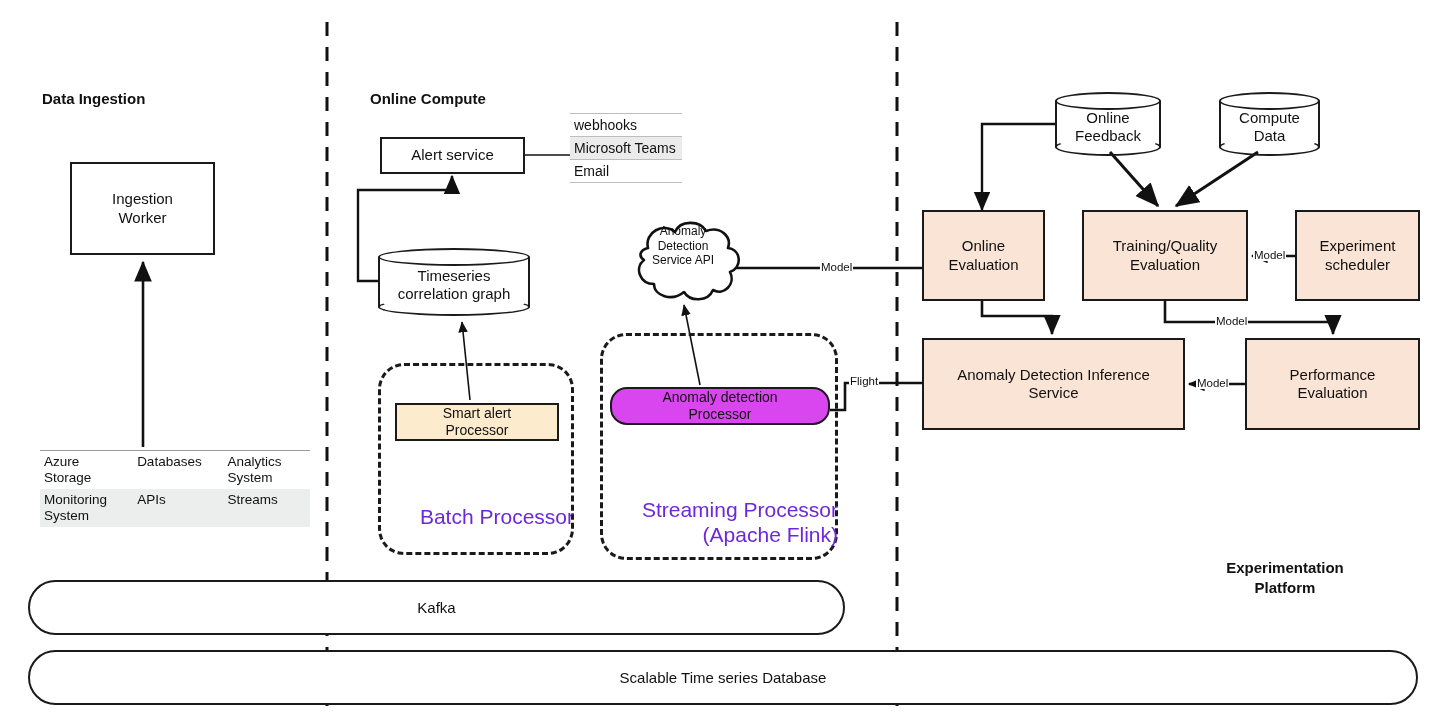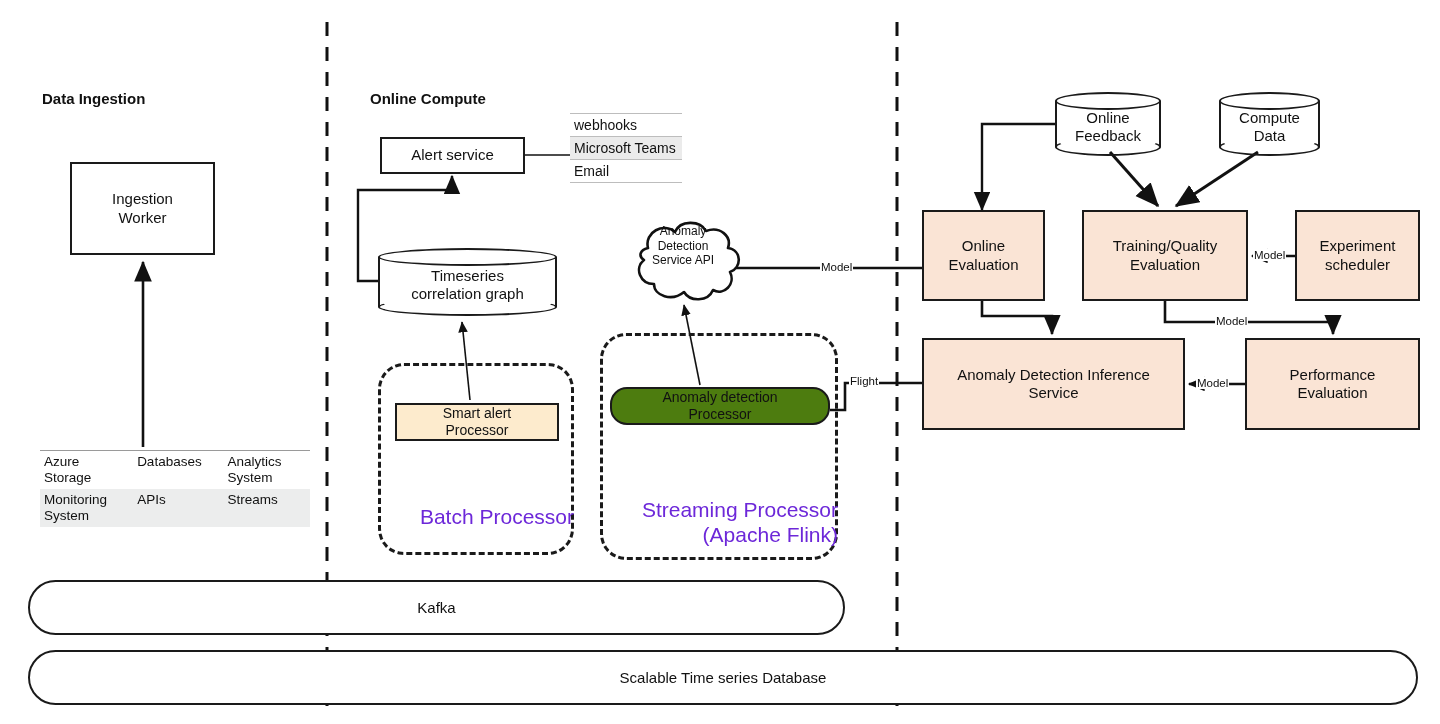"Timeseries" div.cyl { padding-left: 27px -> none }
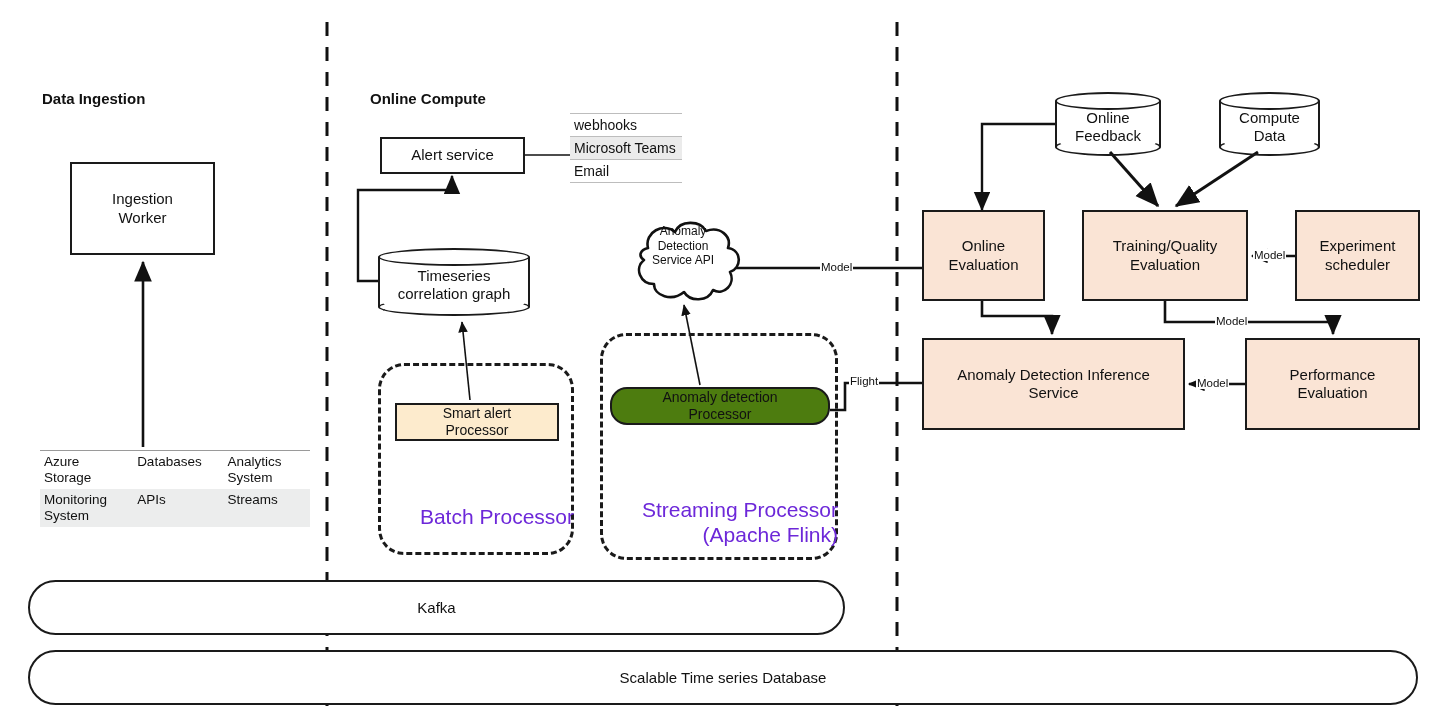"Anomaly detection" .box.blue { background: #4d7c0f -> #d946ef }
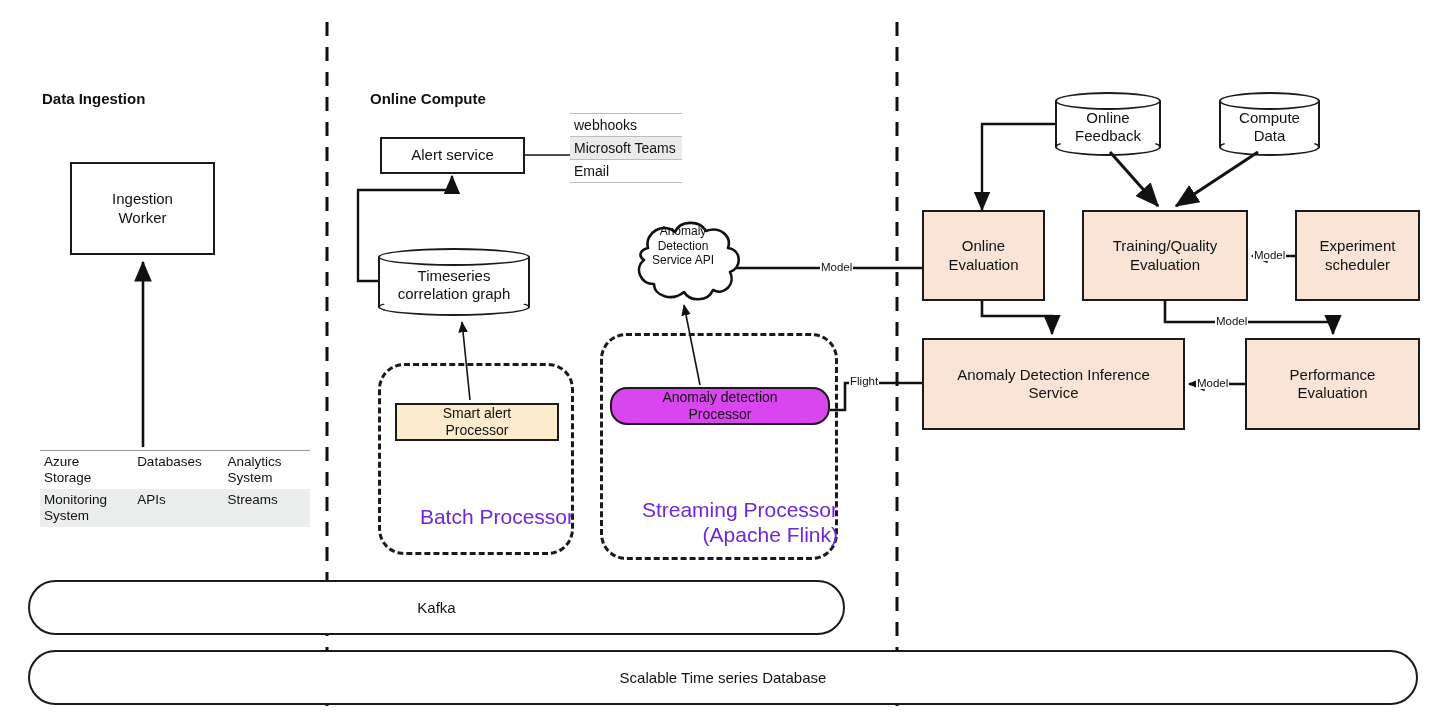"Experimentation" div.abs { html: none -> <div> <div>Experimentation</div> <div>Platform</div> </div> }
